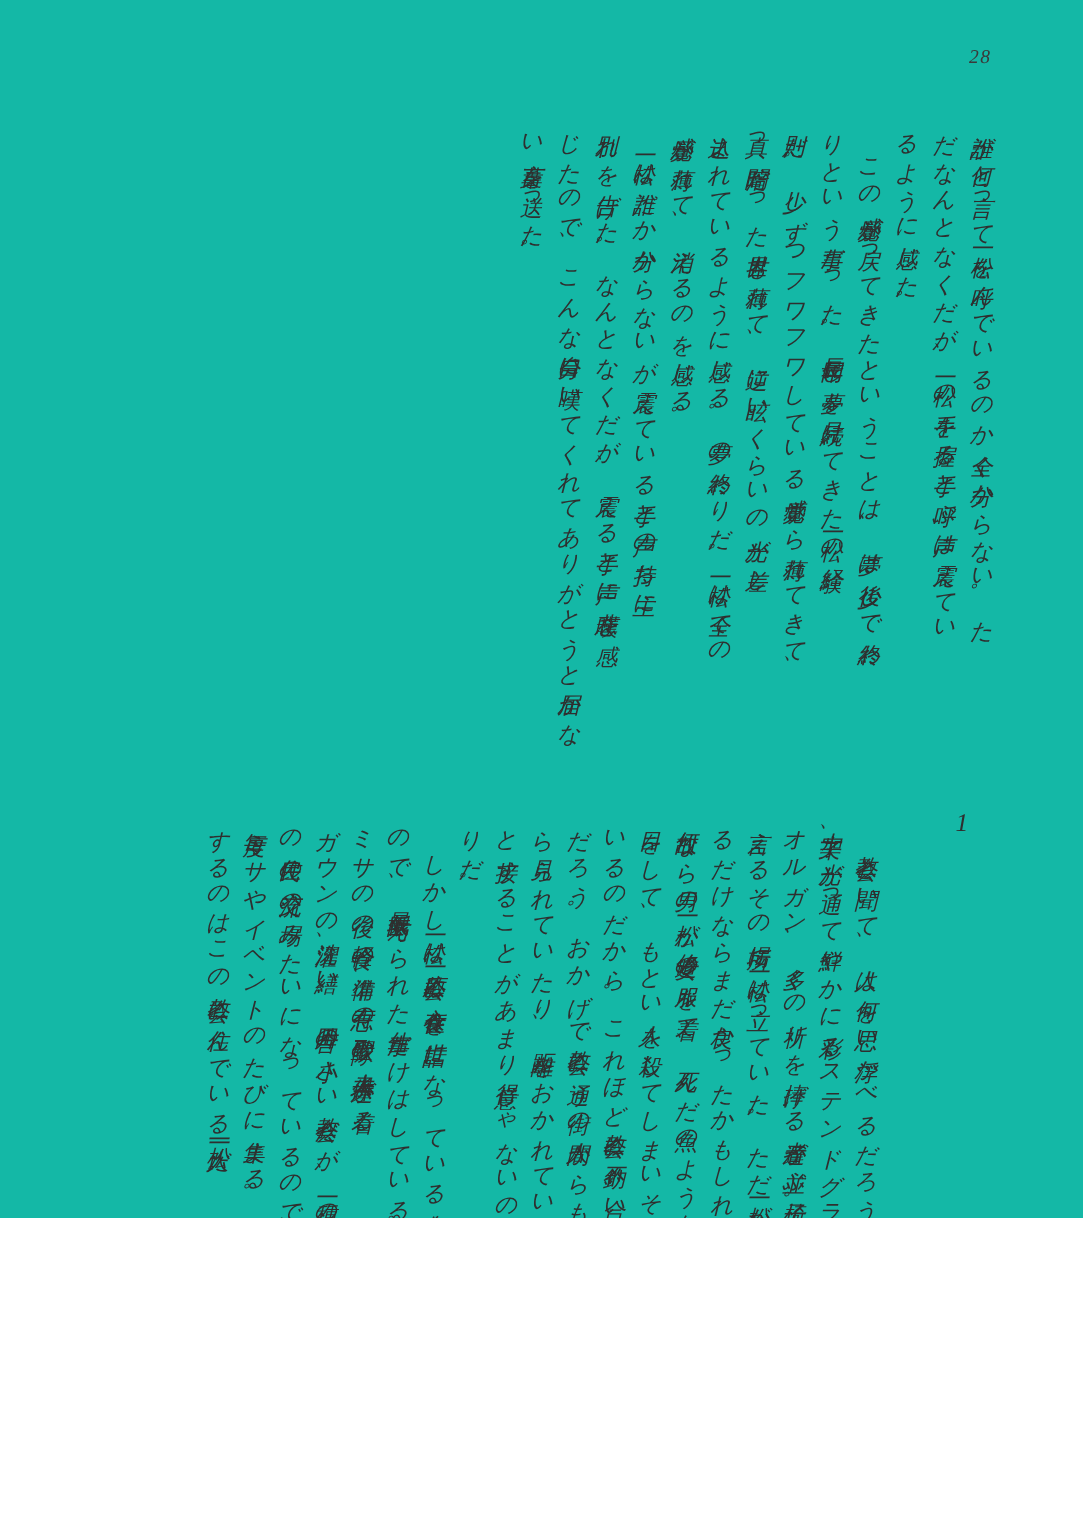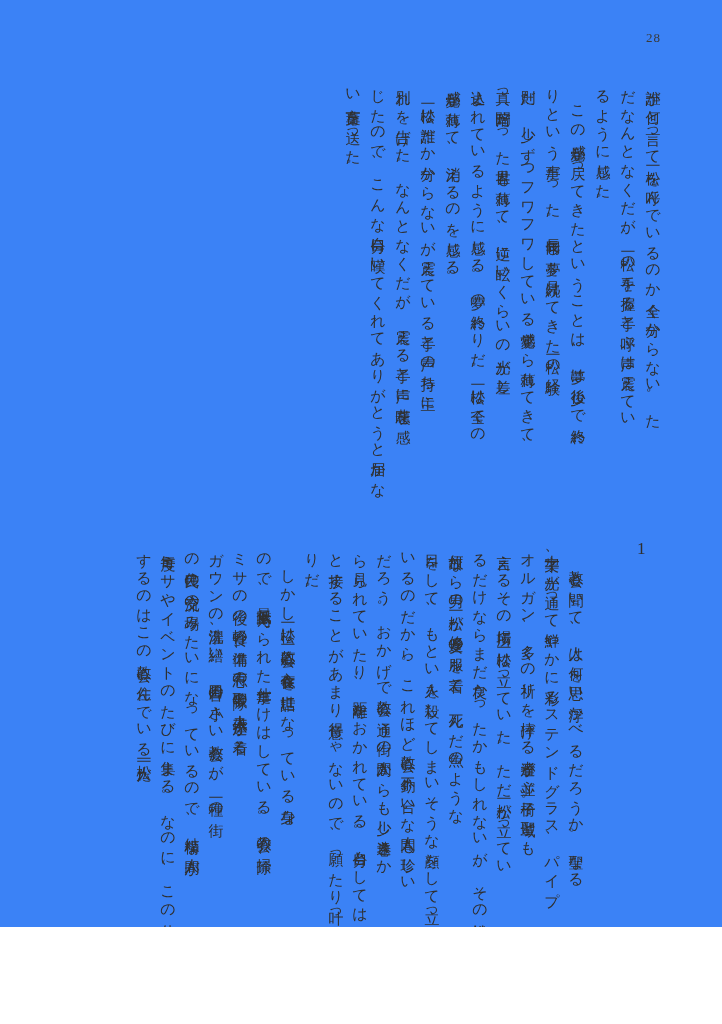"28" .page { background: #3b82f6 -> #14b8a6; font-style: none -> italic; height: 927px -> 812px }
